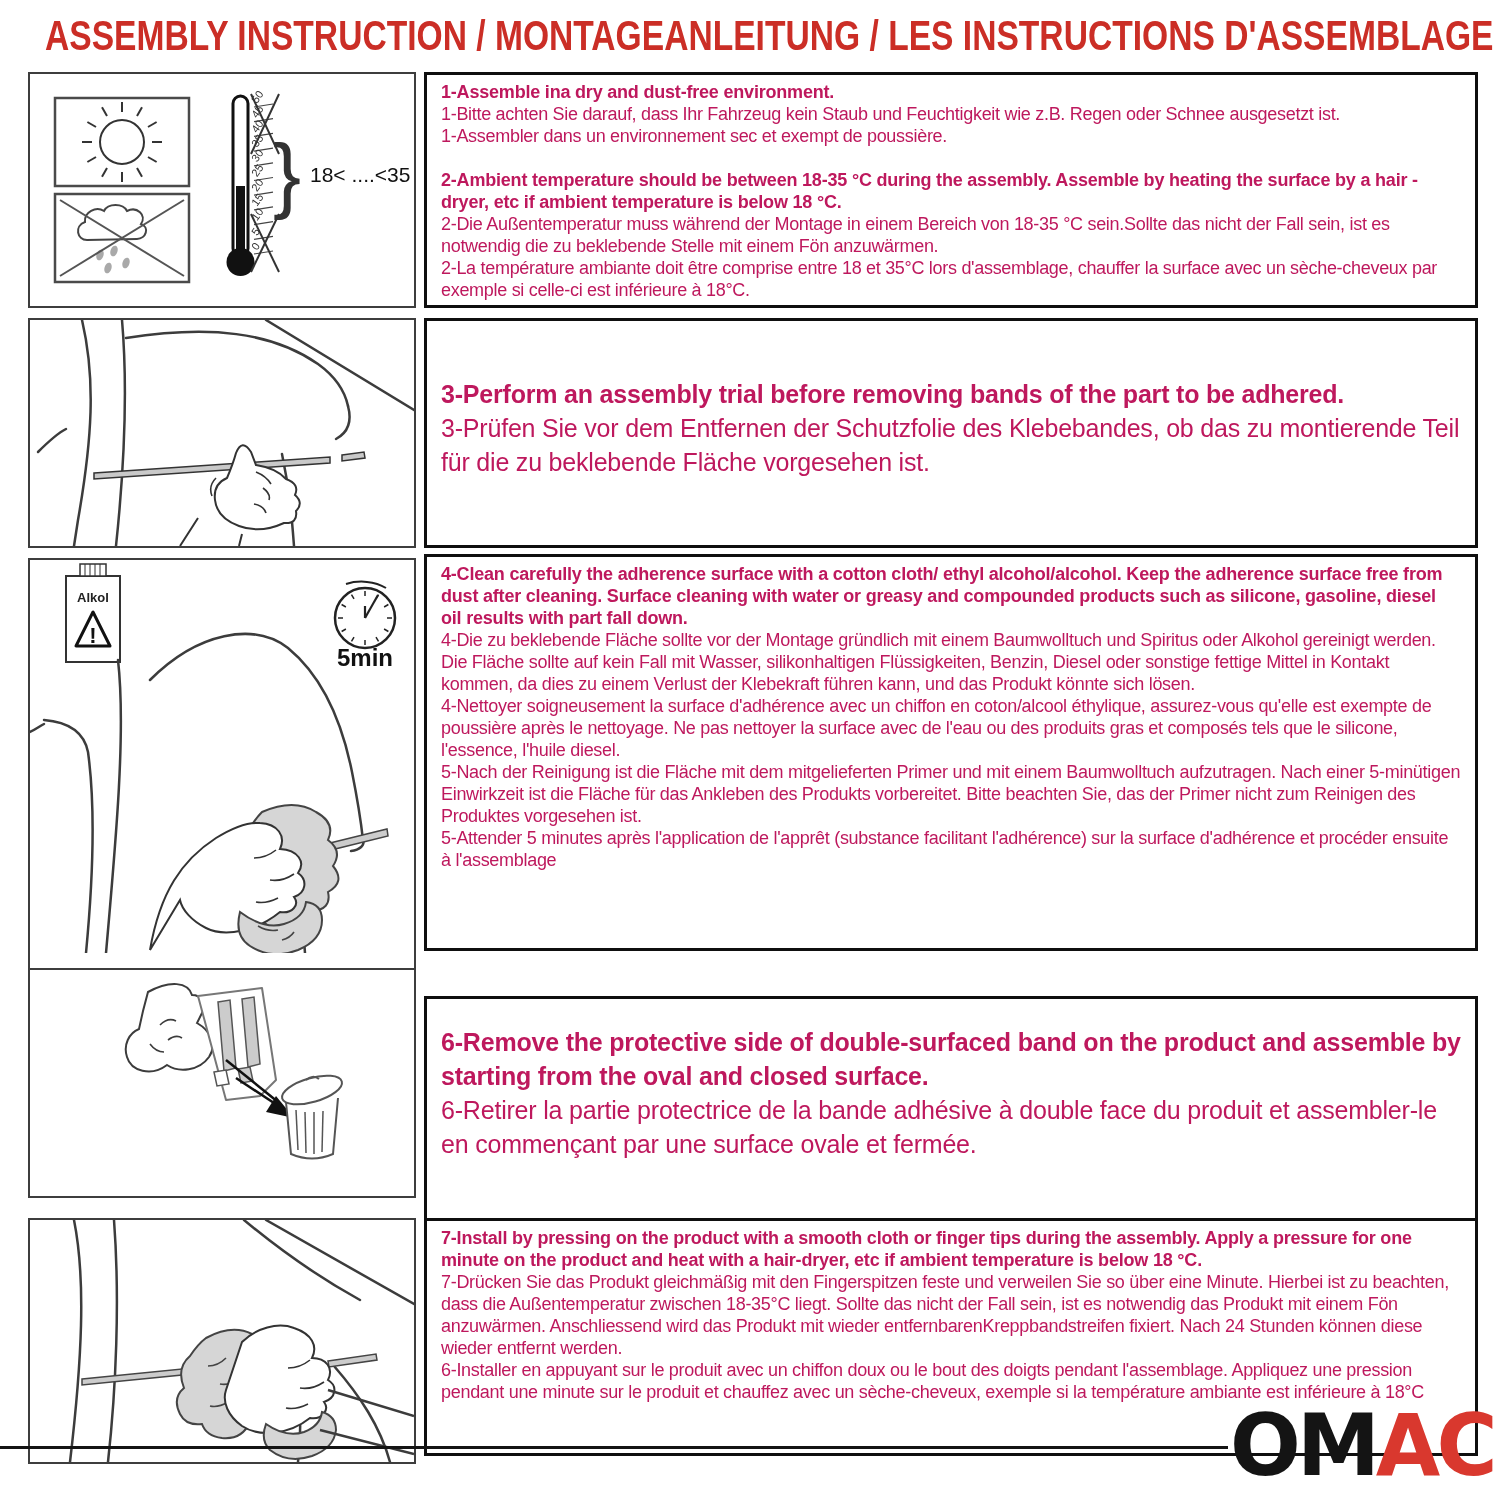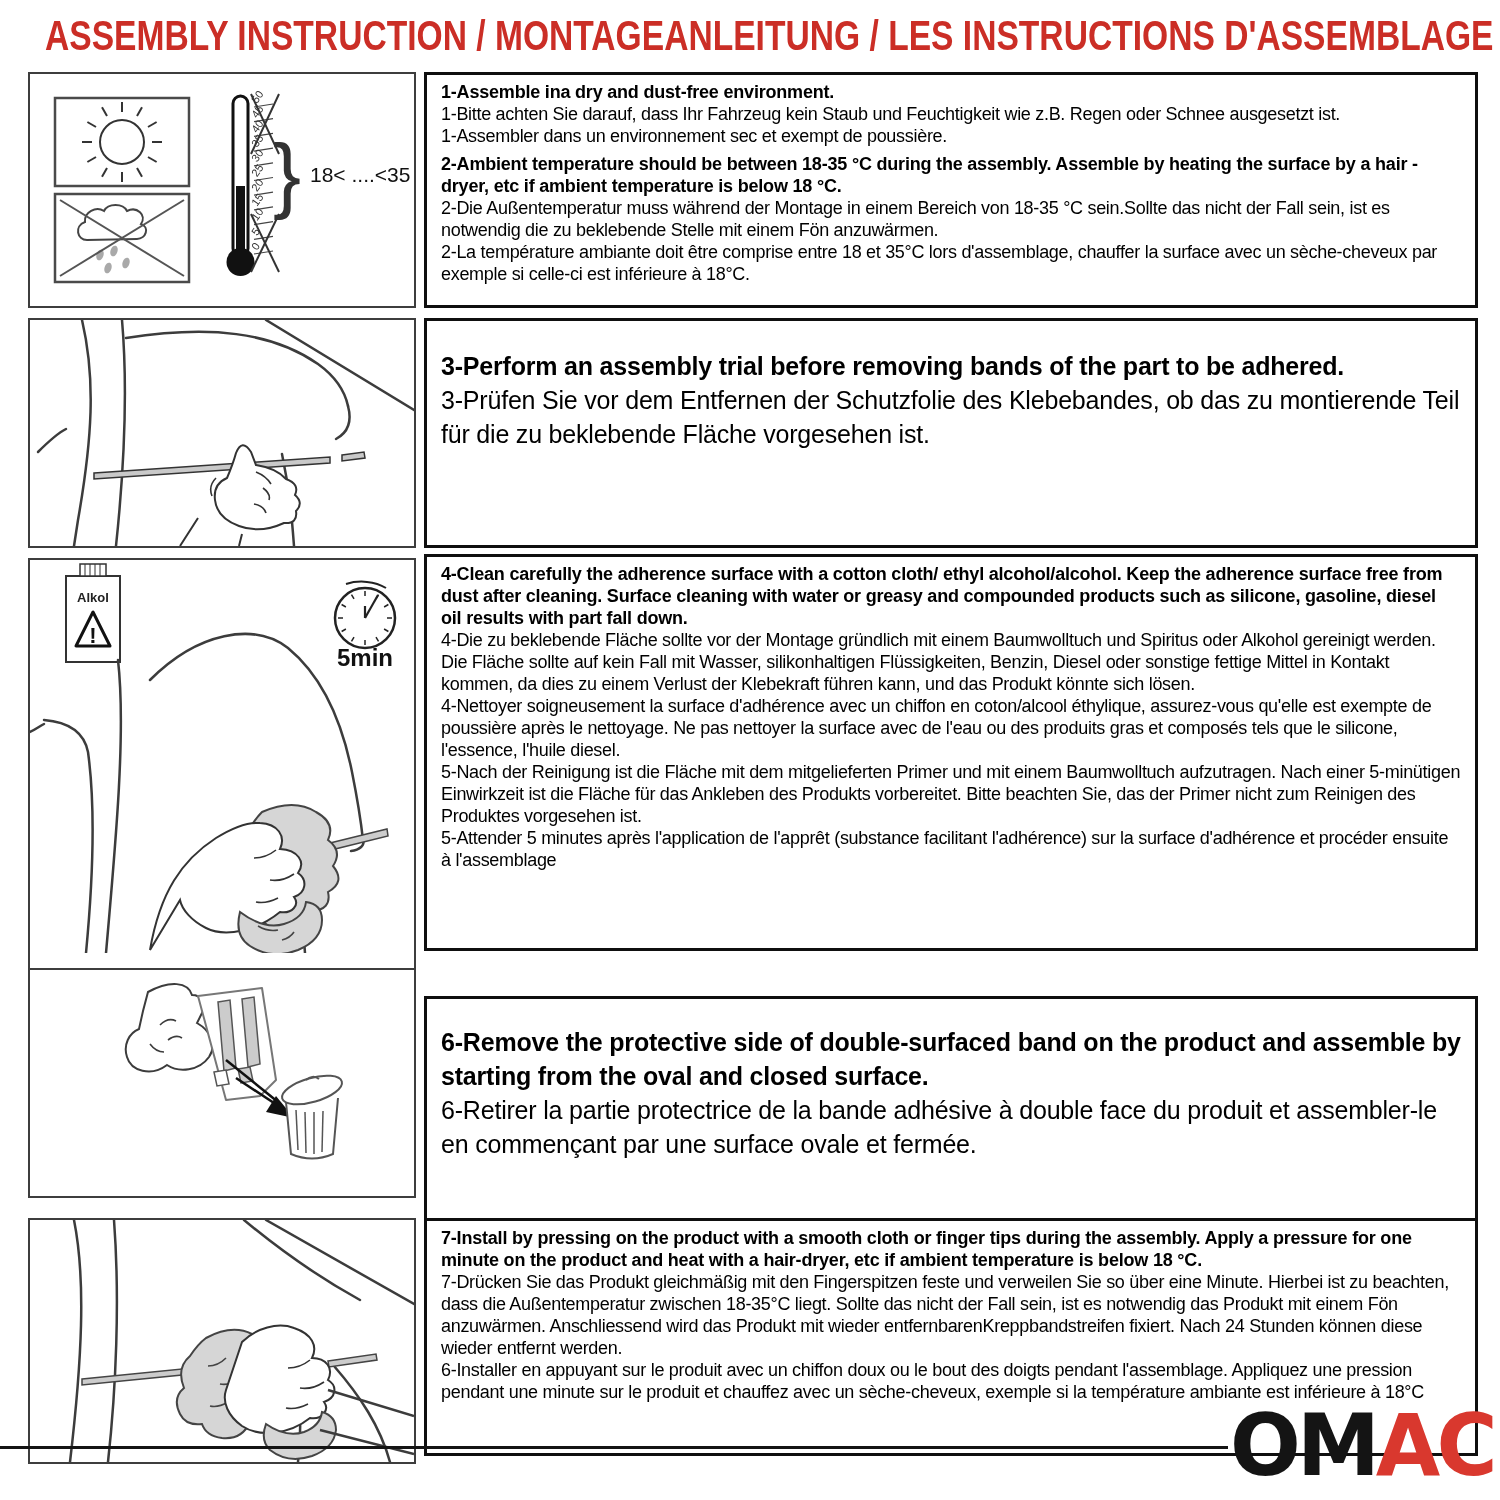"1-Assemble ina dry and dust-free" .para { color: #000000 -> #be185d }
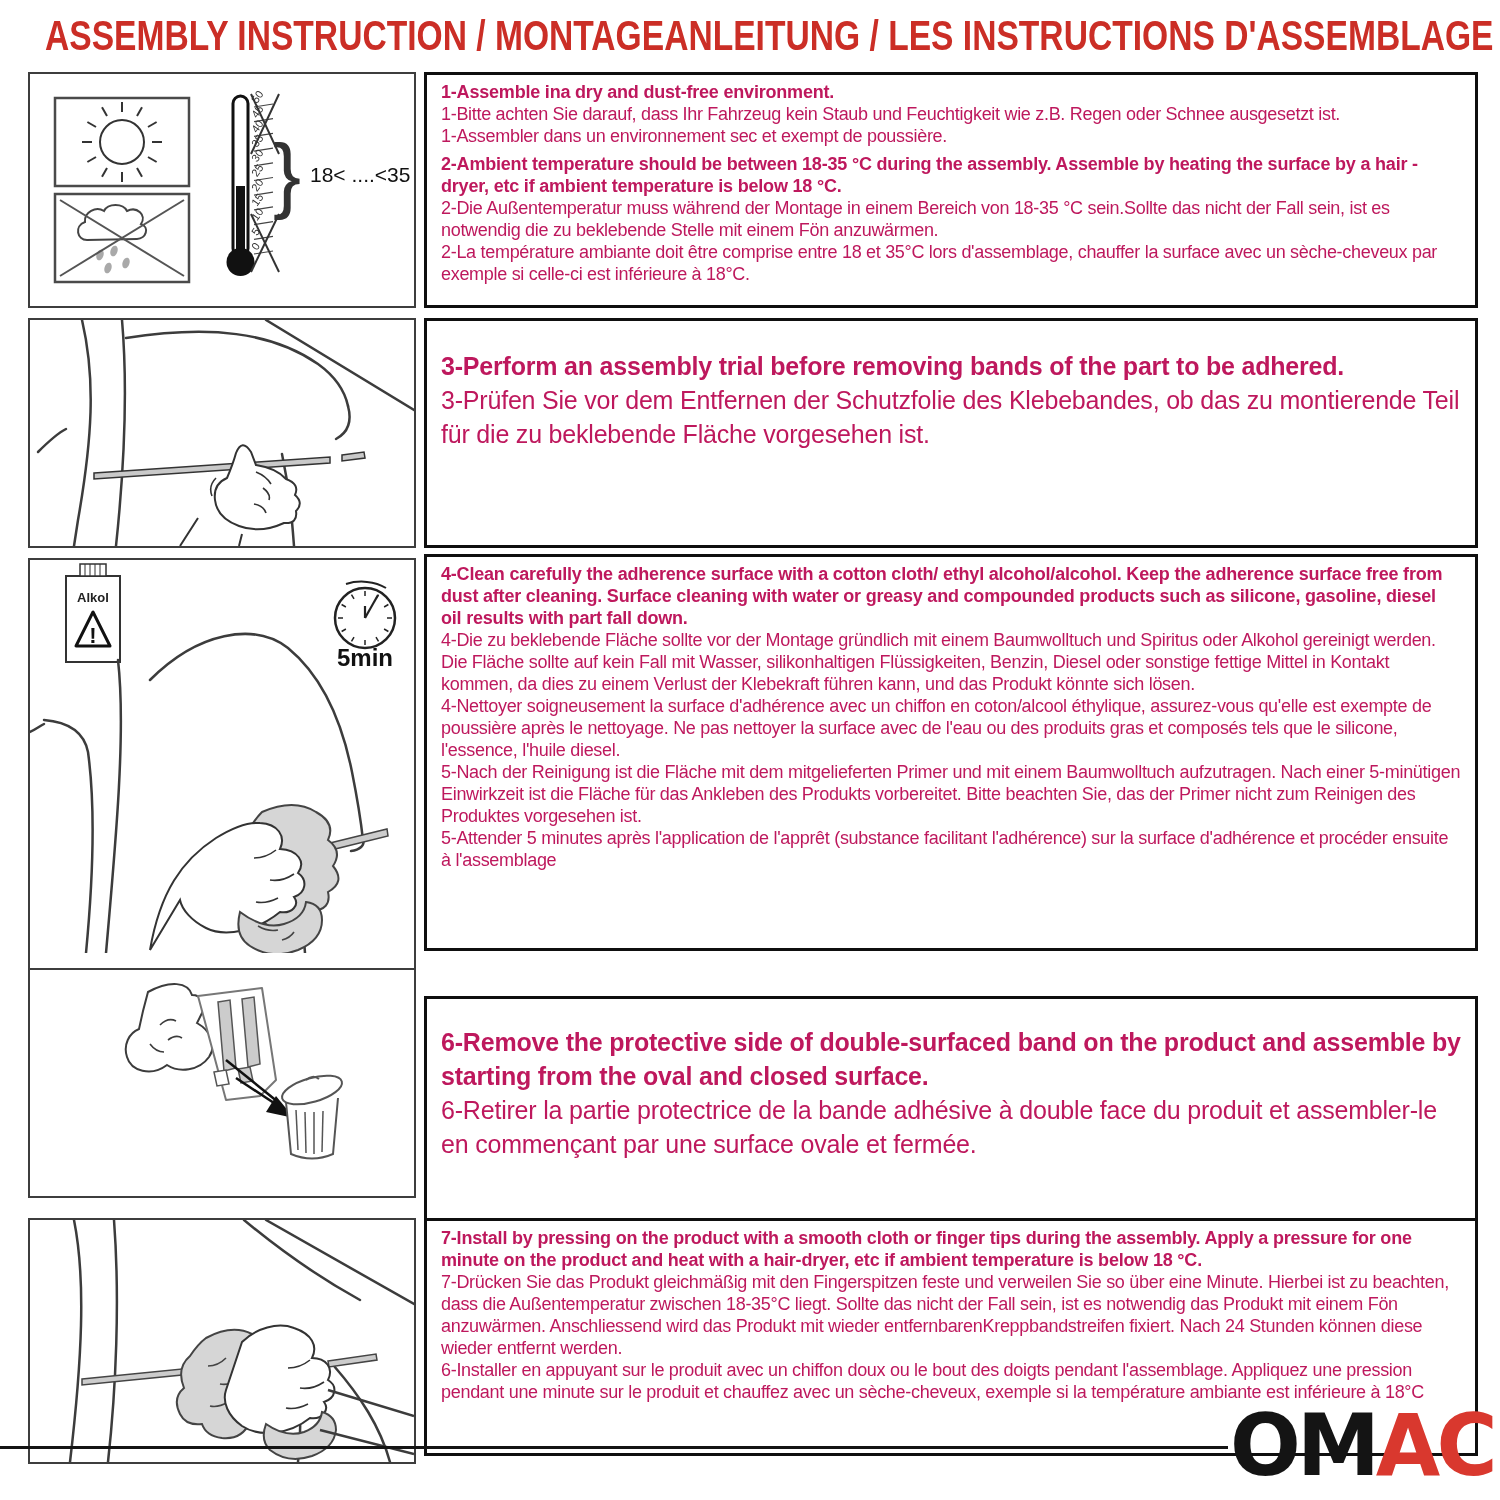"2-Ambient temperature should be between" .para.gap { margin-top: 6px -> 22px }
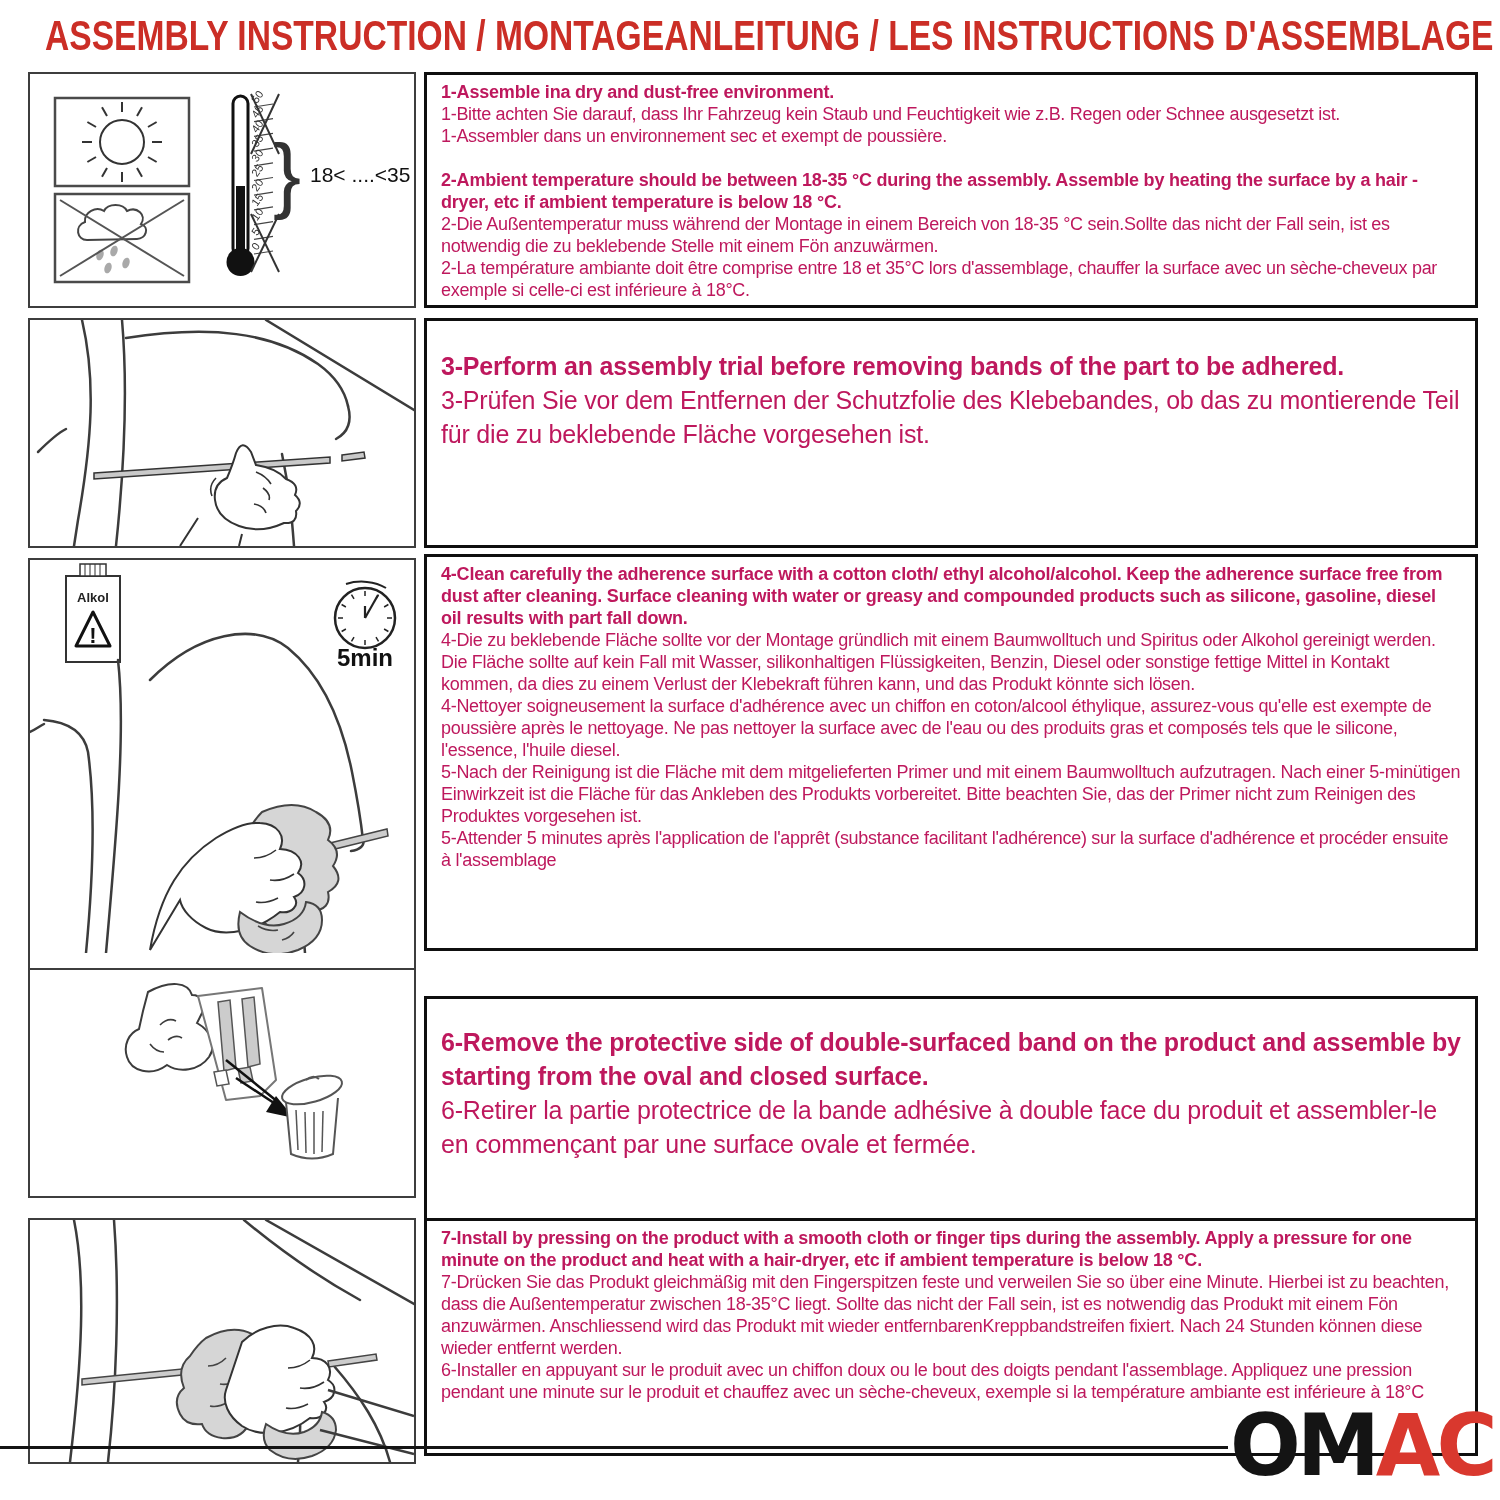"3-Perform an assembly trial before" #text-row-1 { padding-top: 28px -> 56px }
